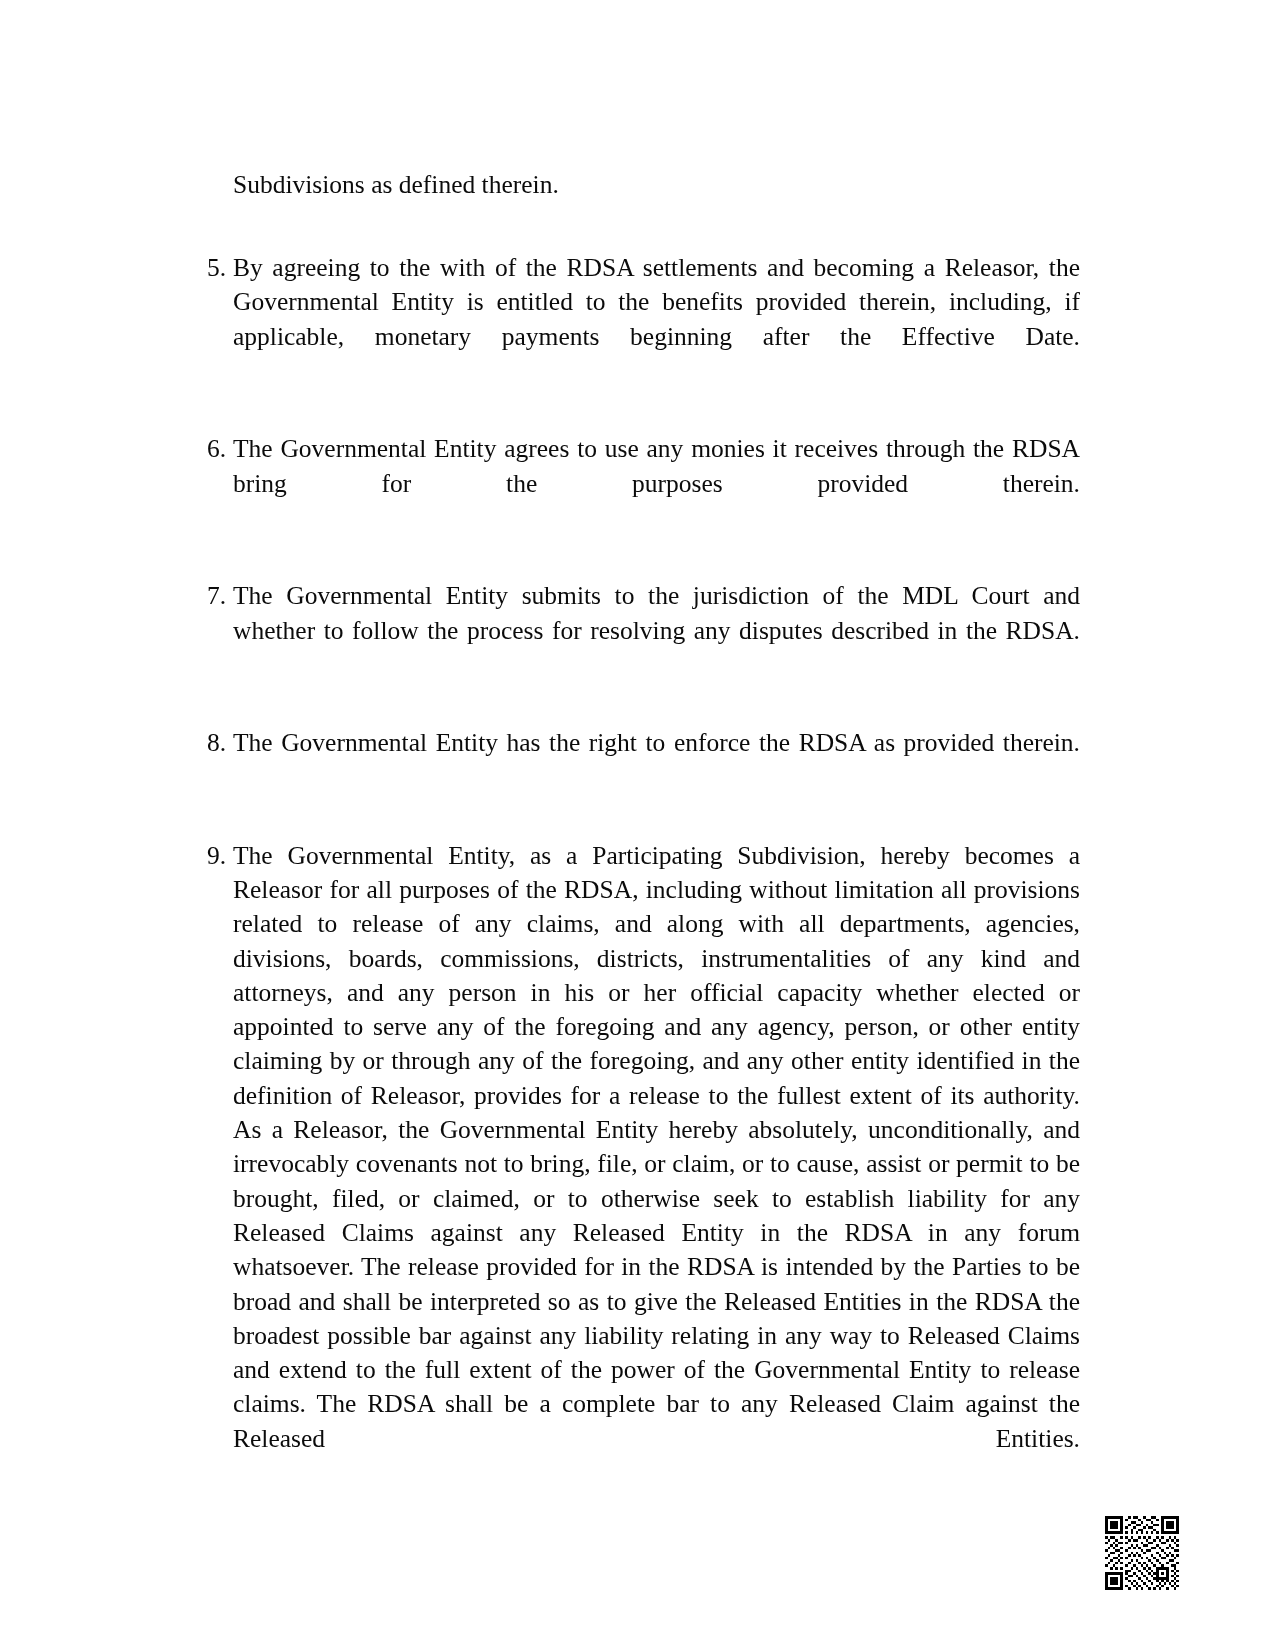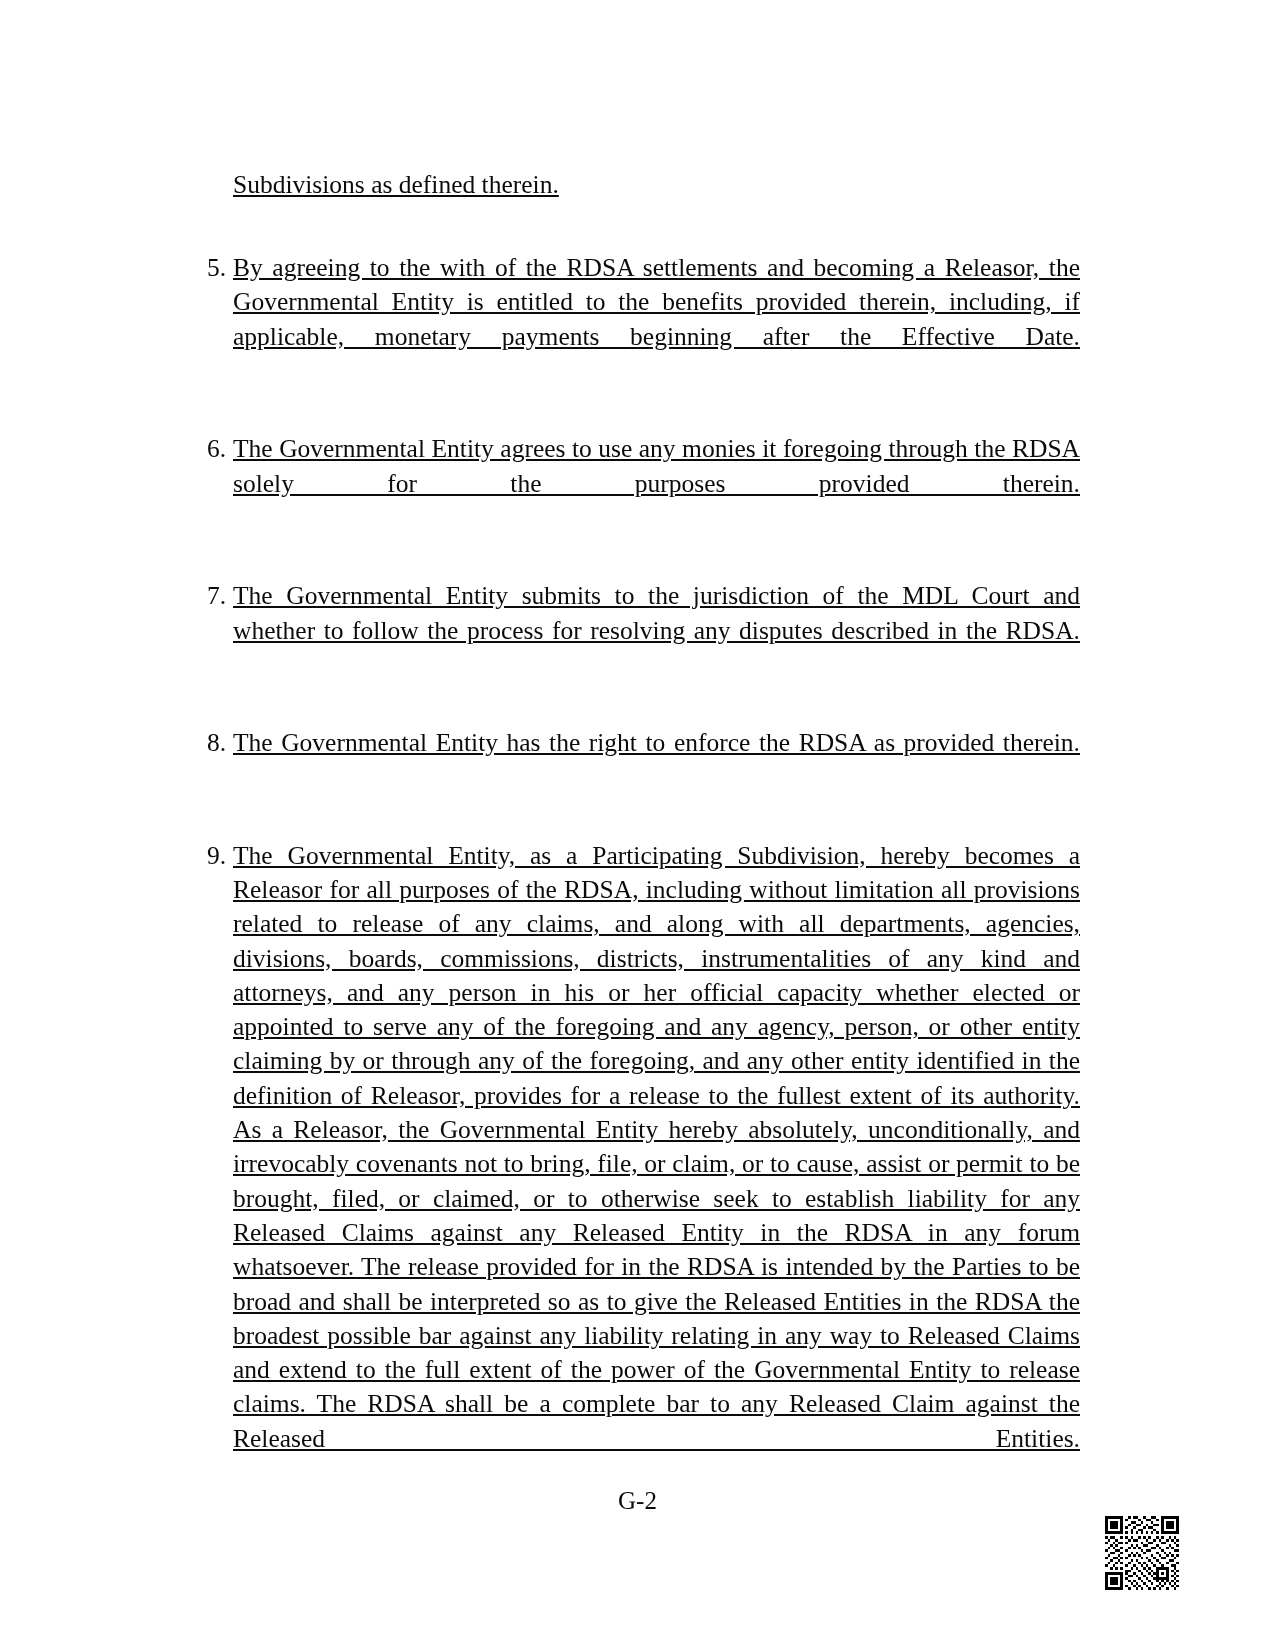"Subdivisions as defined therein." .content { text-decoration: underline -> none }
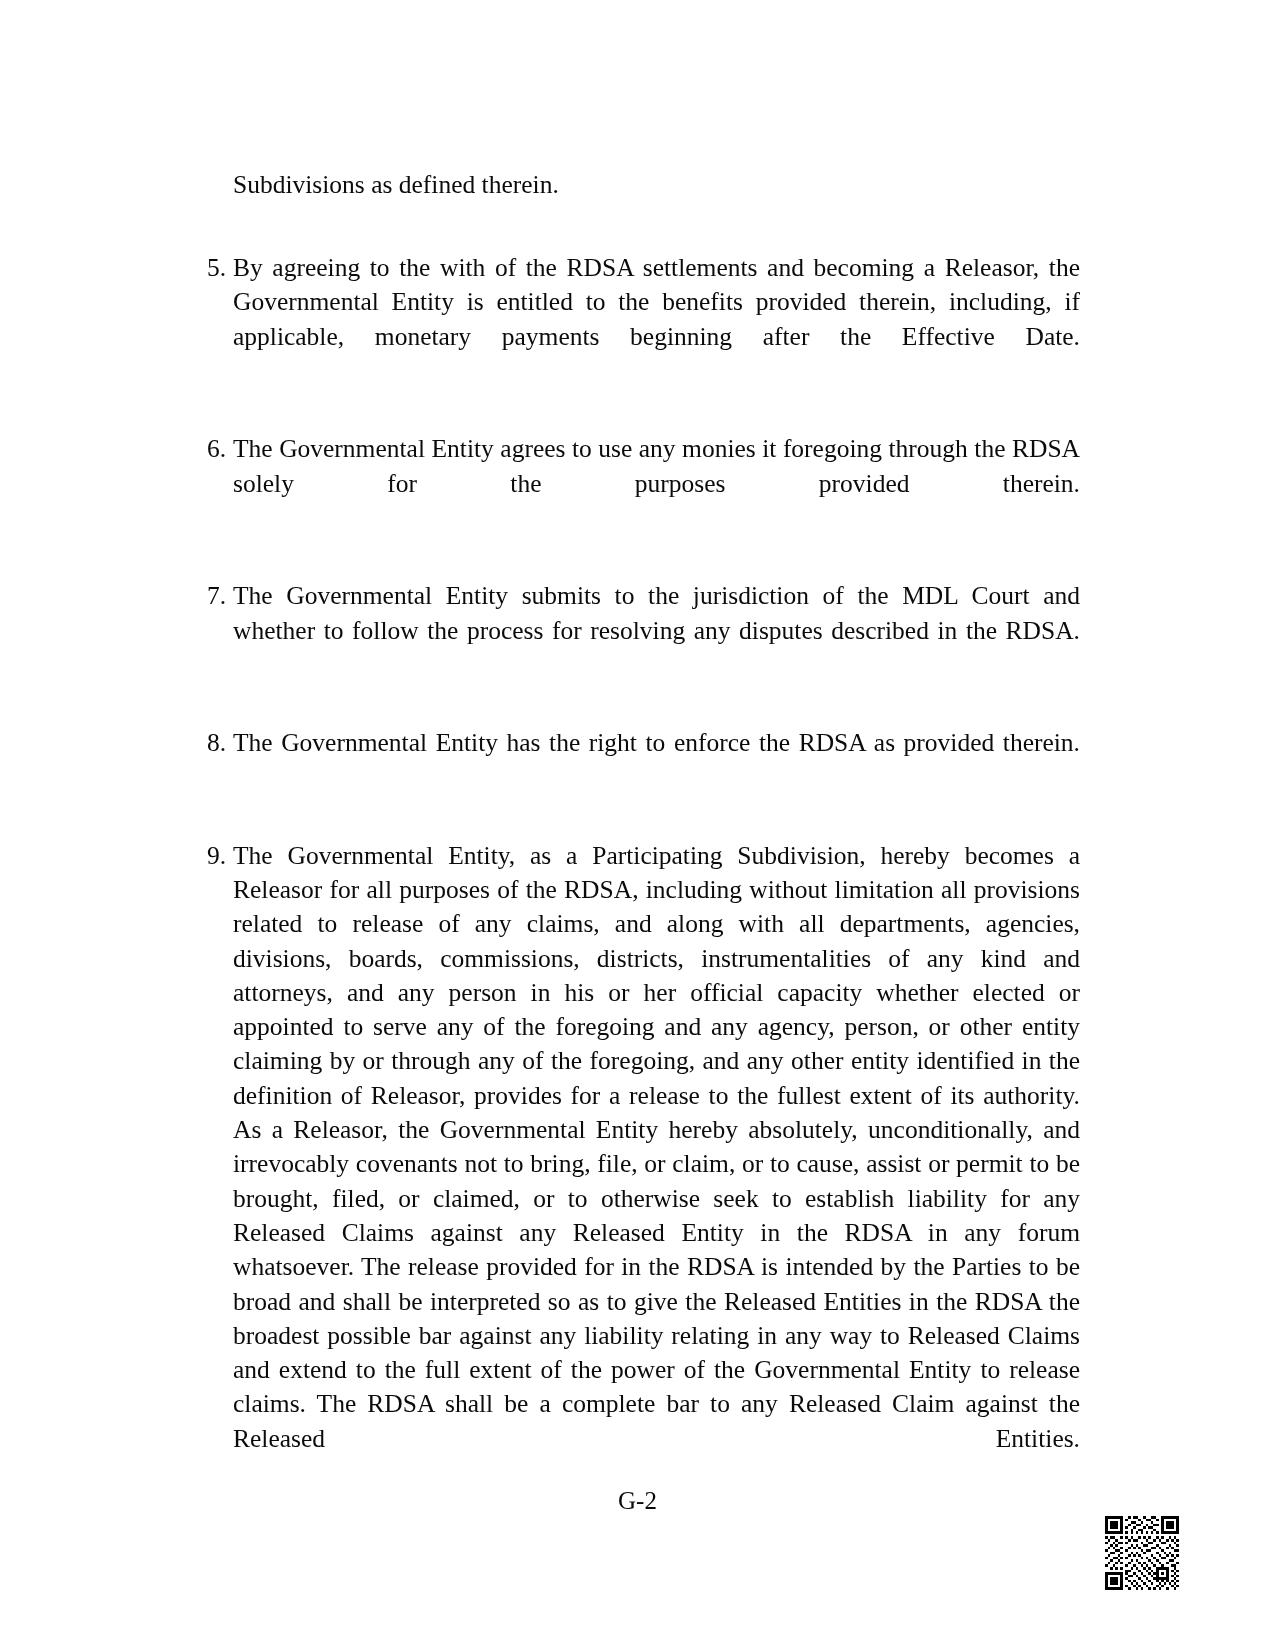"The Governmental Entity agrees to" span.body { text: foregoing through the RDSA solely -> receives through the RDSA bring }
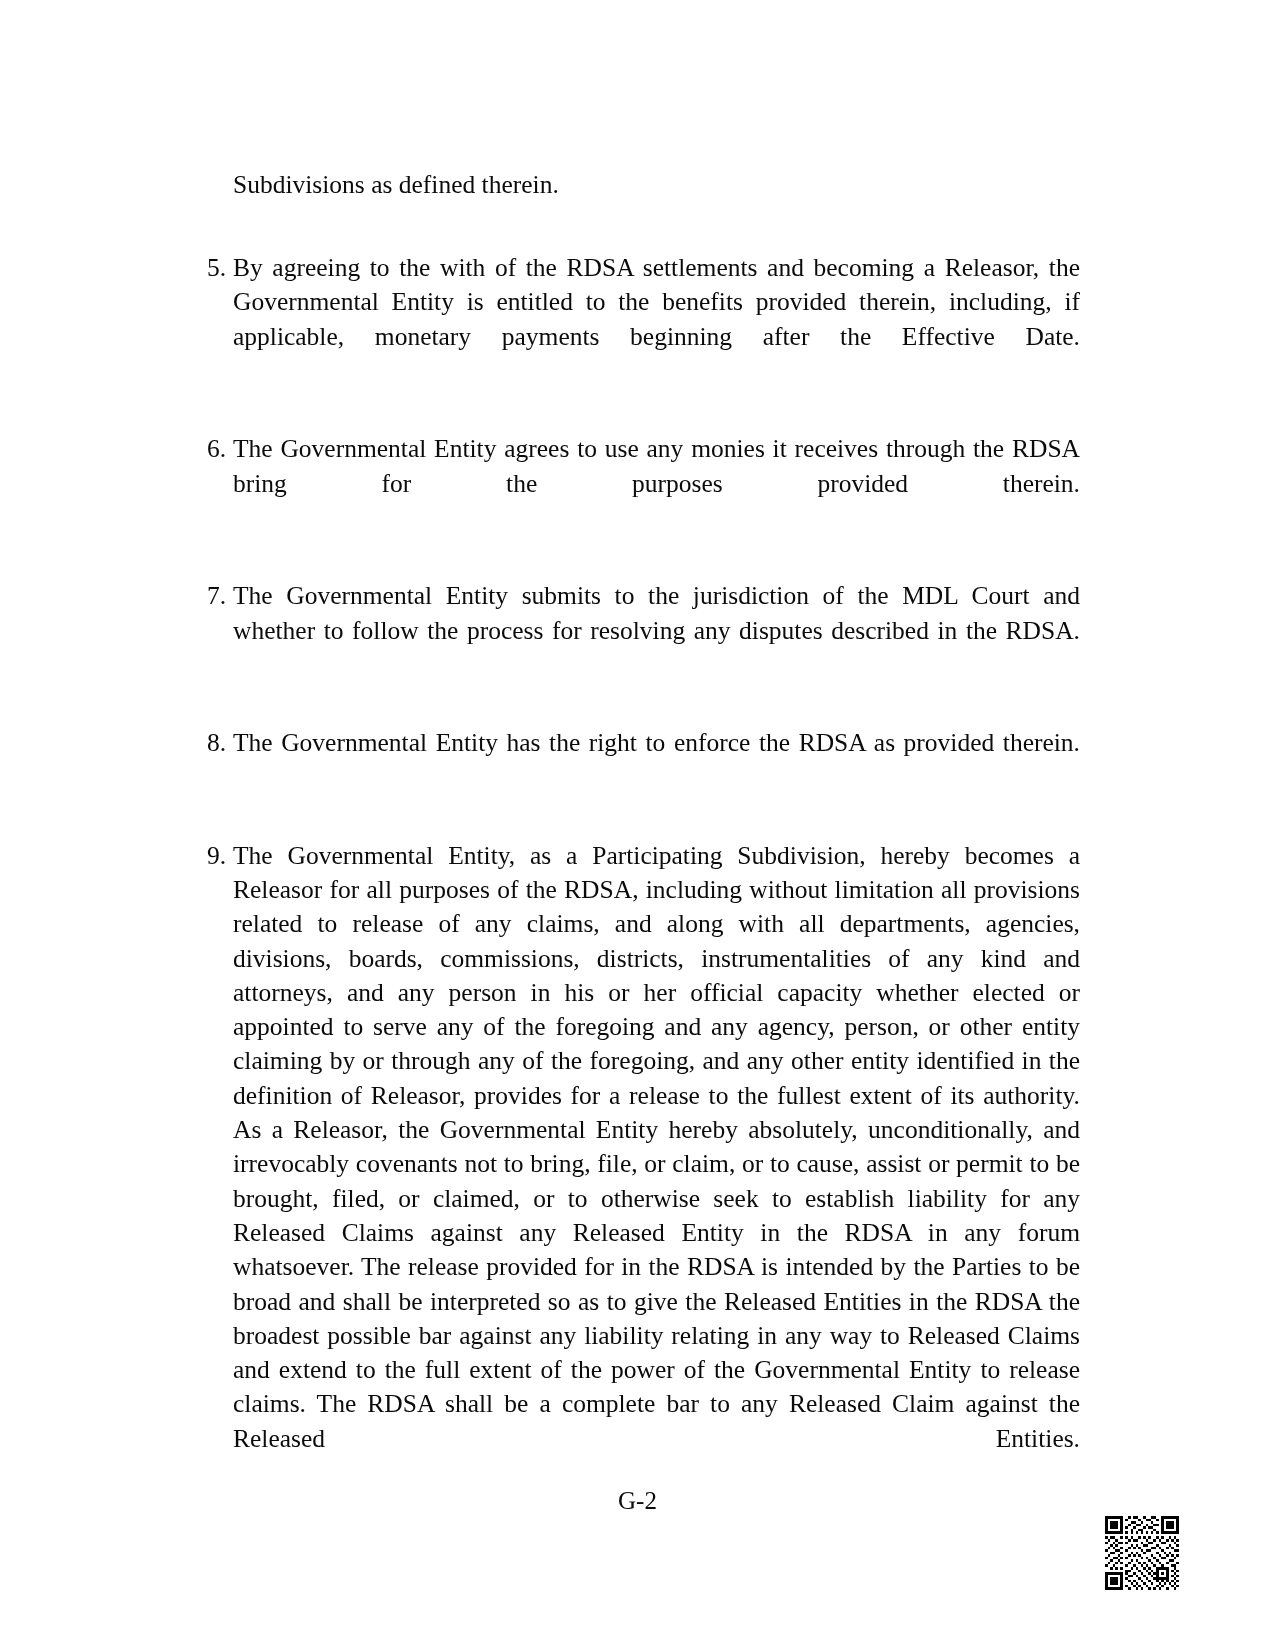"G-2" div.page-number { html: <div>G-2</div> -> none }
